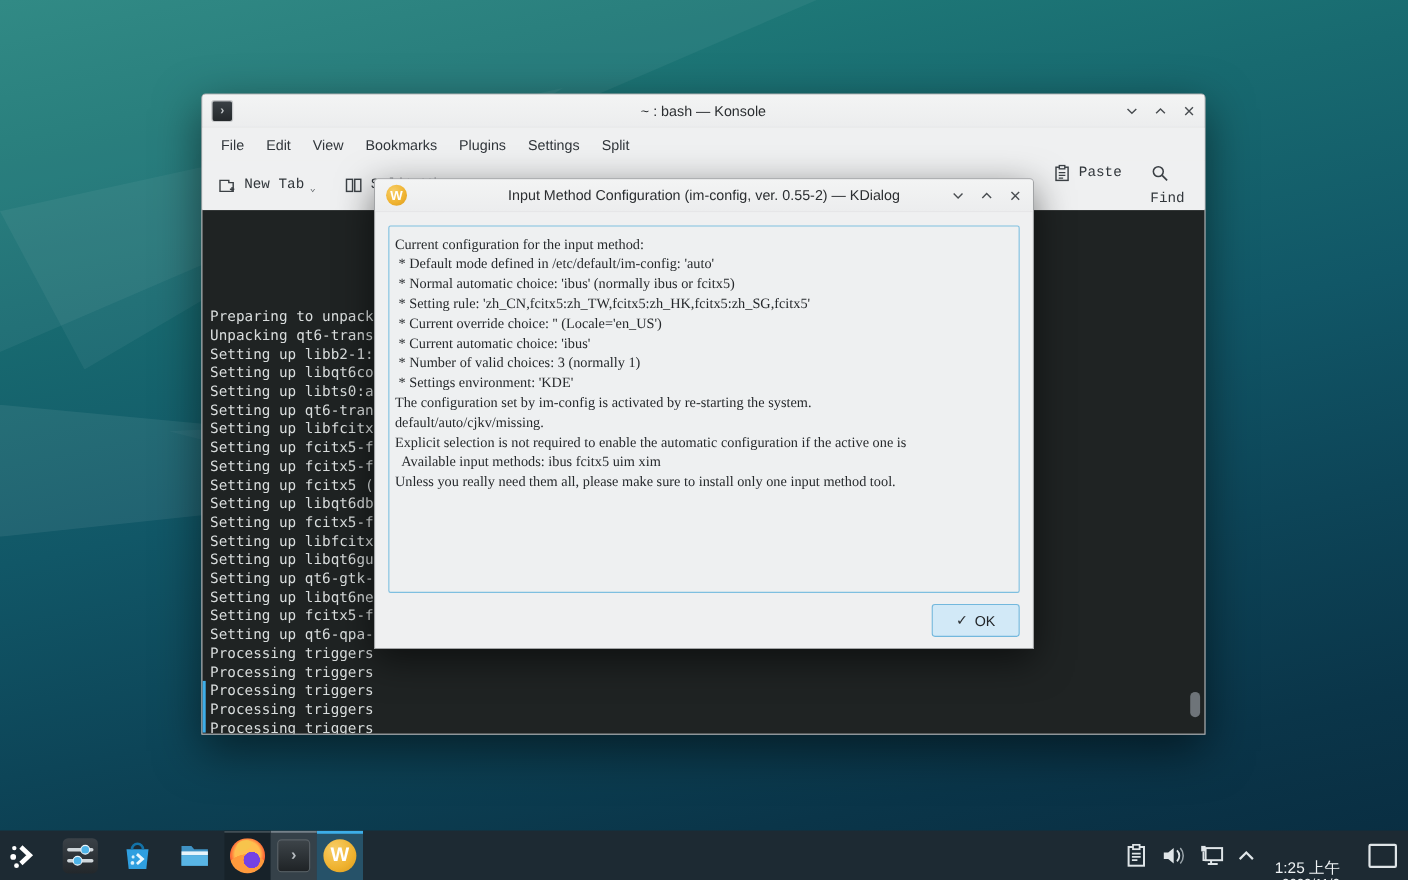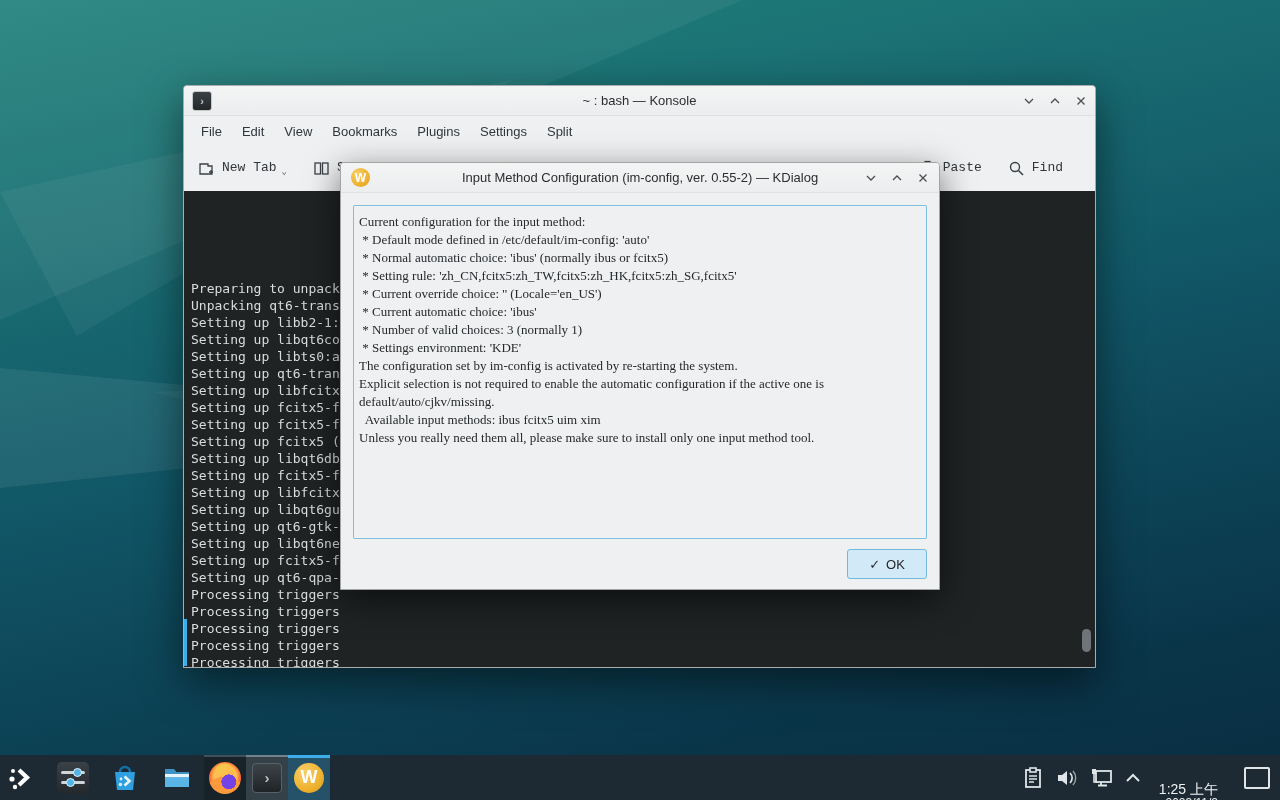"Find" .toolbar .right .tool-btn:last-child { flex-direction: none -> column; margin-right: 18px -> 4px }
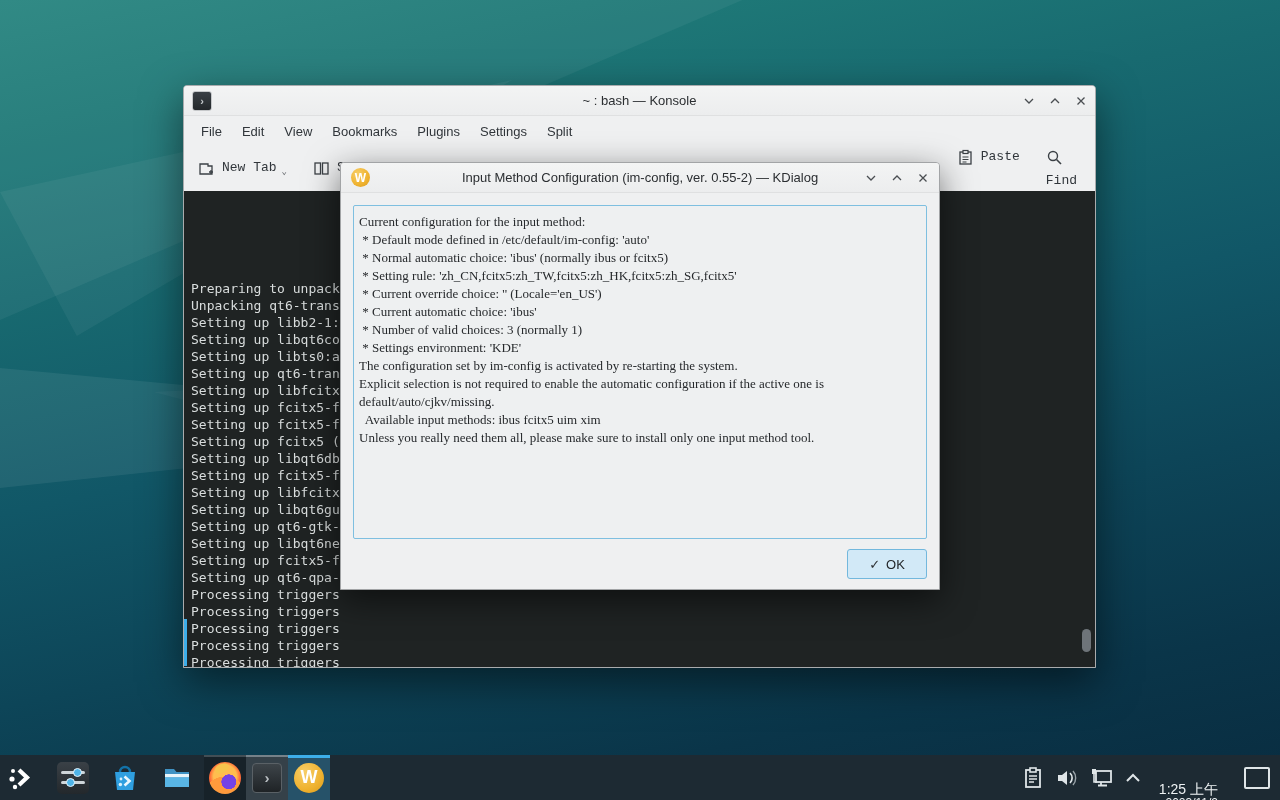"Explicit selection is not required" div.dline { order: before "default/auto/cjkv/missing." -> after "default/auto/cjkv/missing." }
